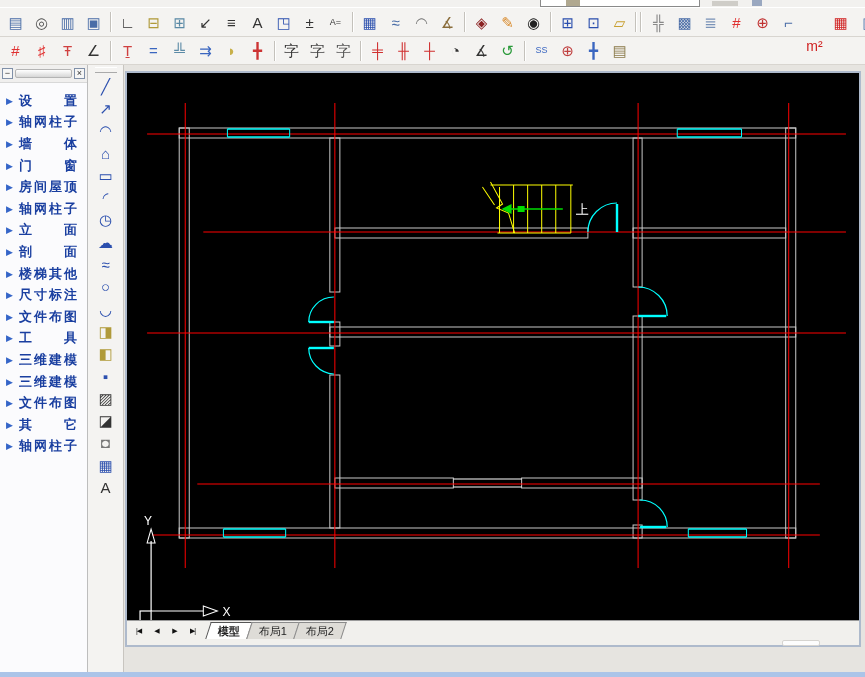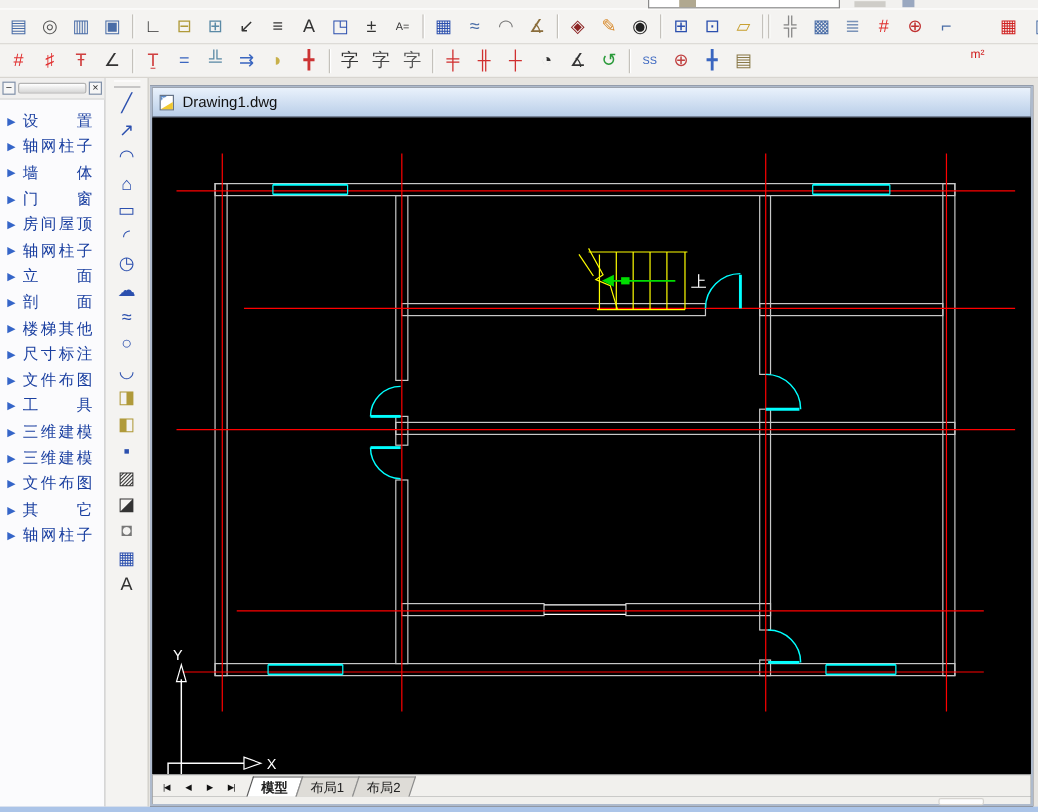"m²" span { font-size: 10px -> 14px }
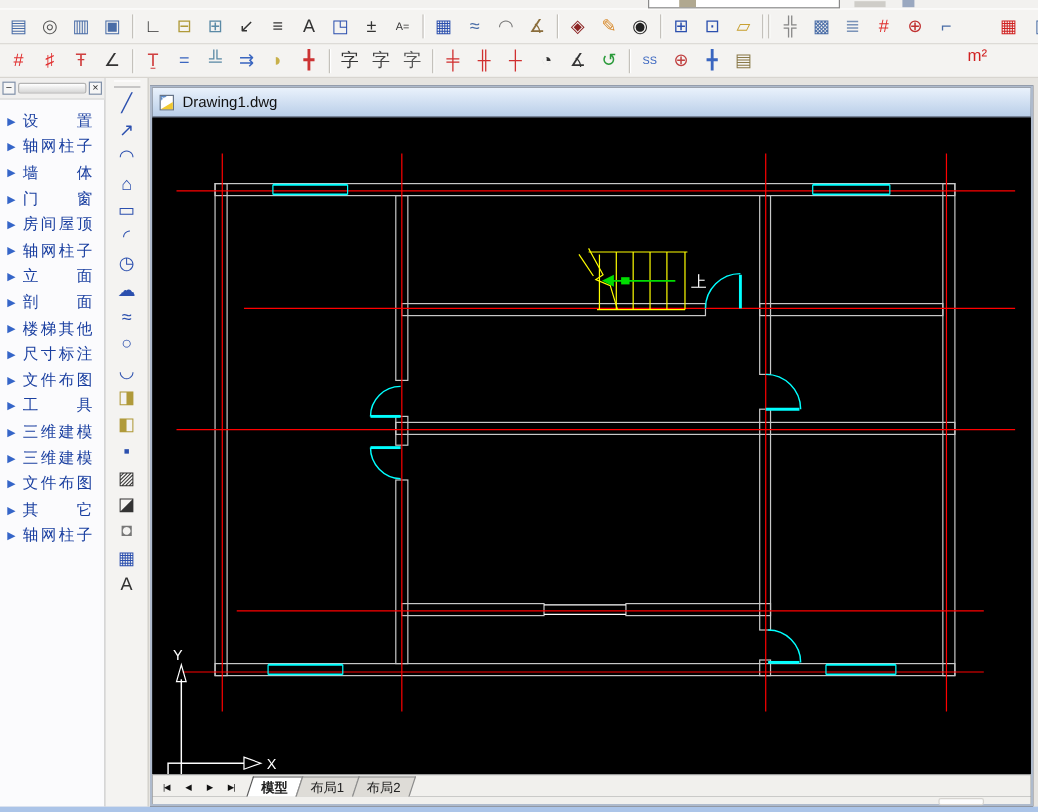"Drawing1.dwg" div.title { html: <div> <span> <svg> <rect></rect> <polygon></polygon> <polygon></polygon> <path></path> </svg> </span> <span>Drawing1.dwg</span> </div> -> none }
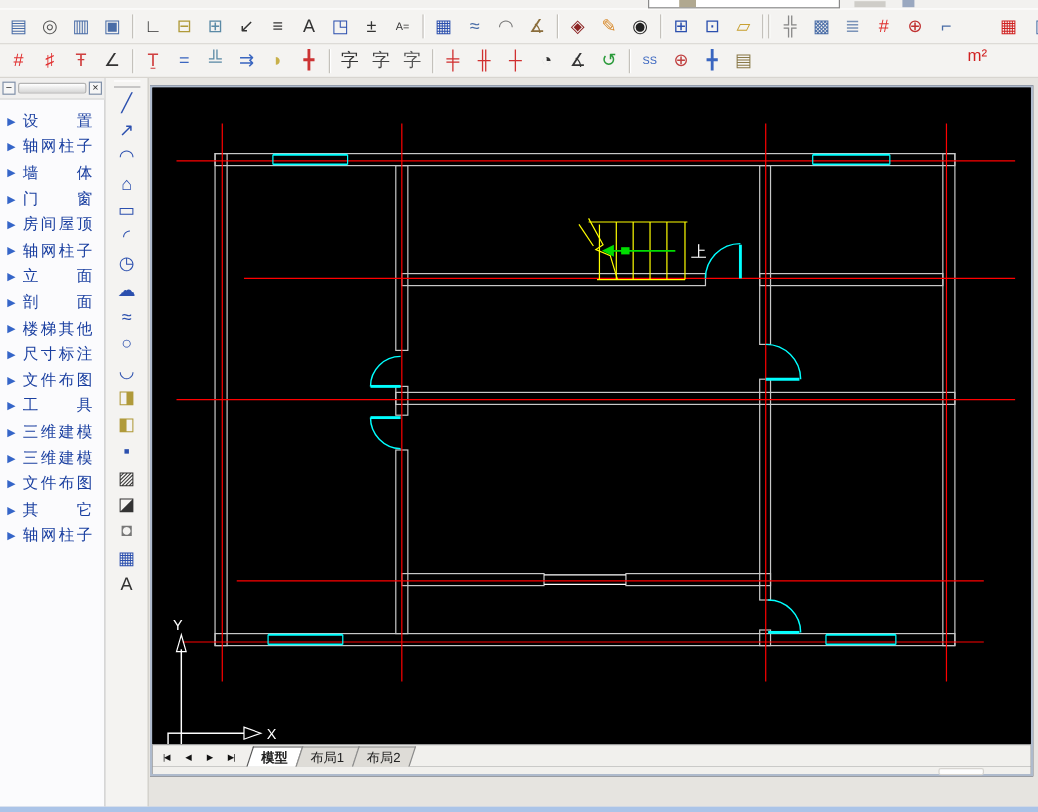"设 置" .p-label { font-weight: 400 -> 700 }
